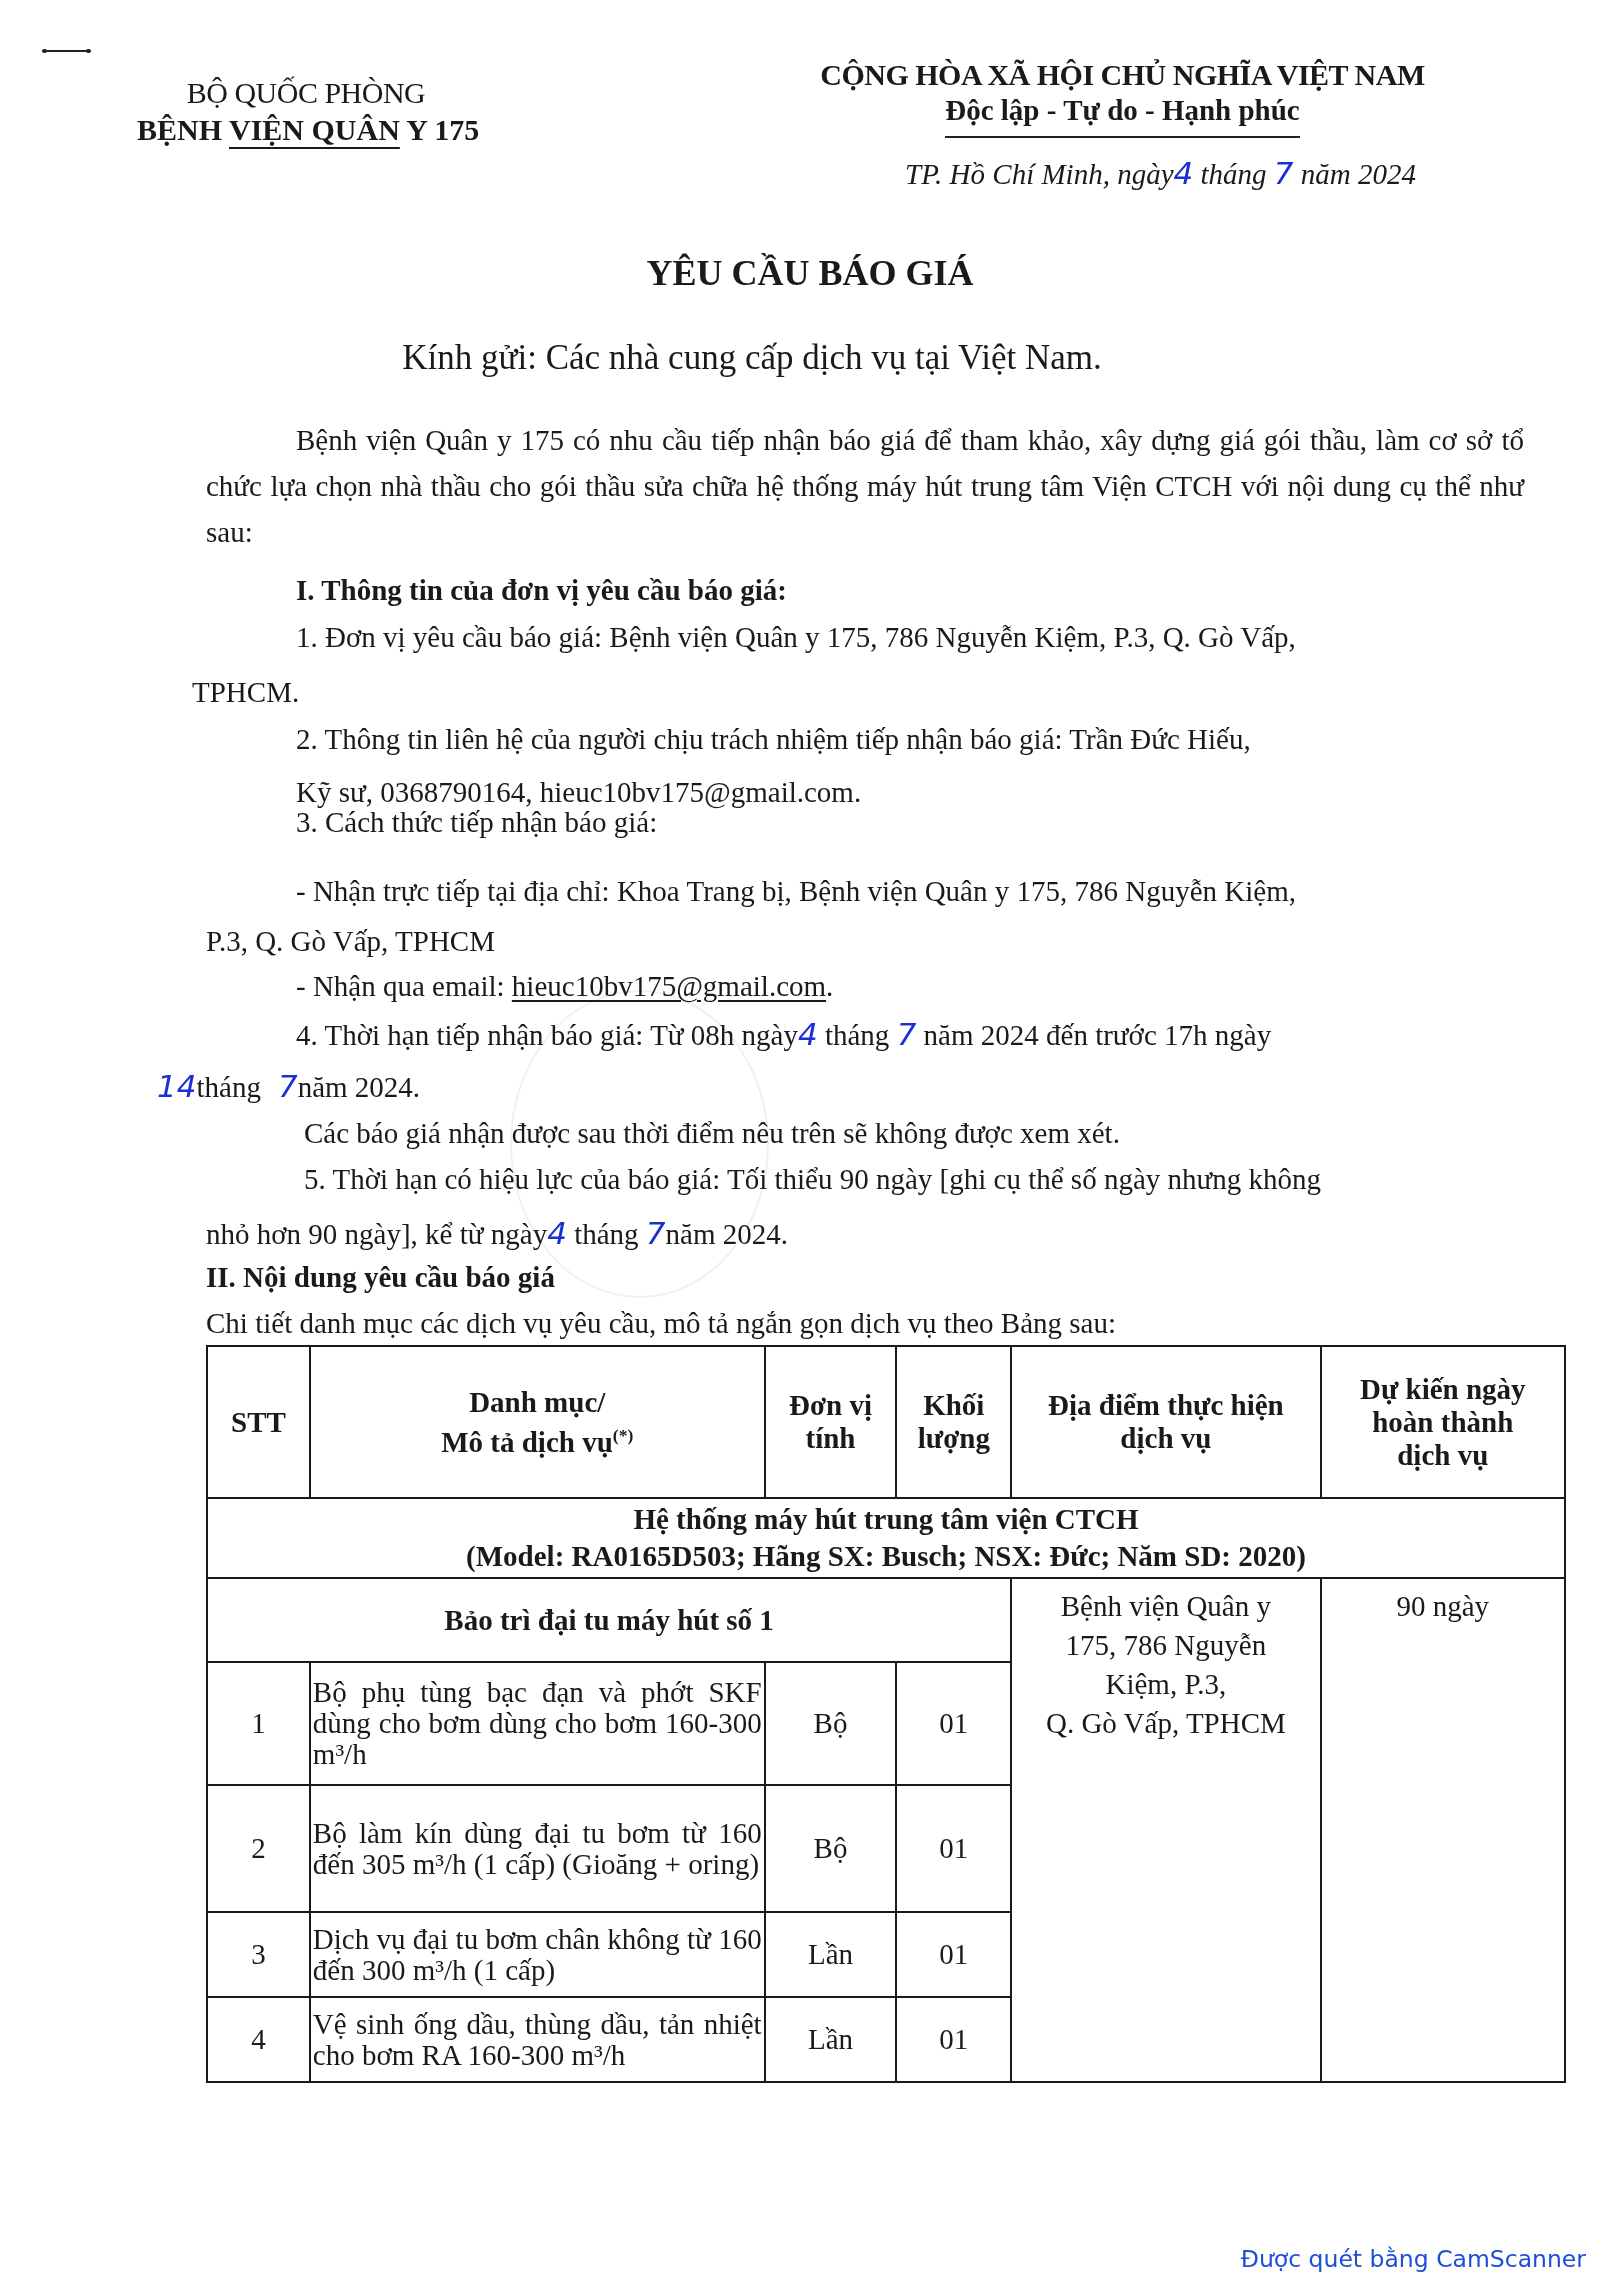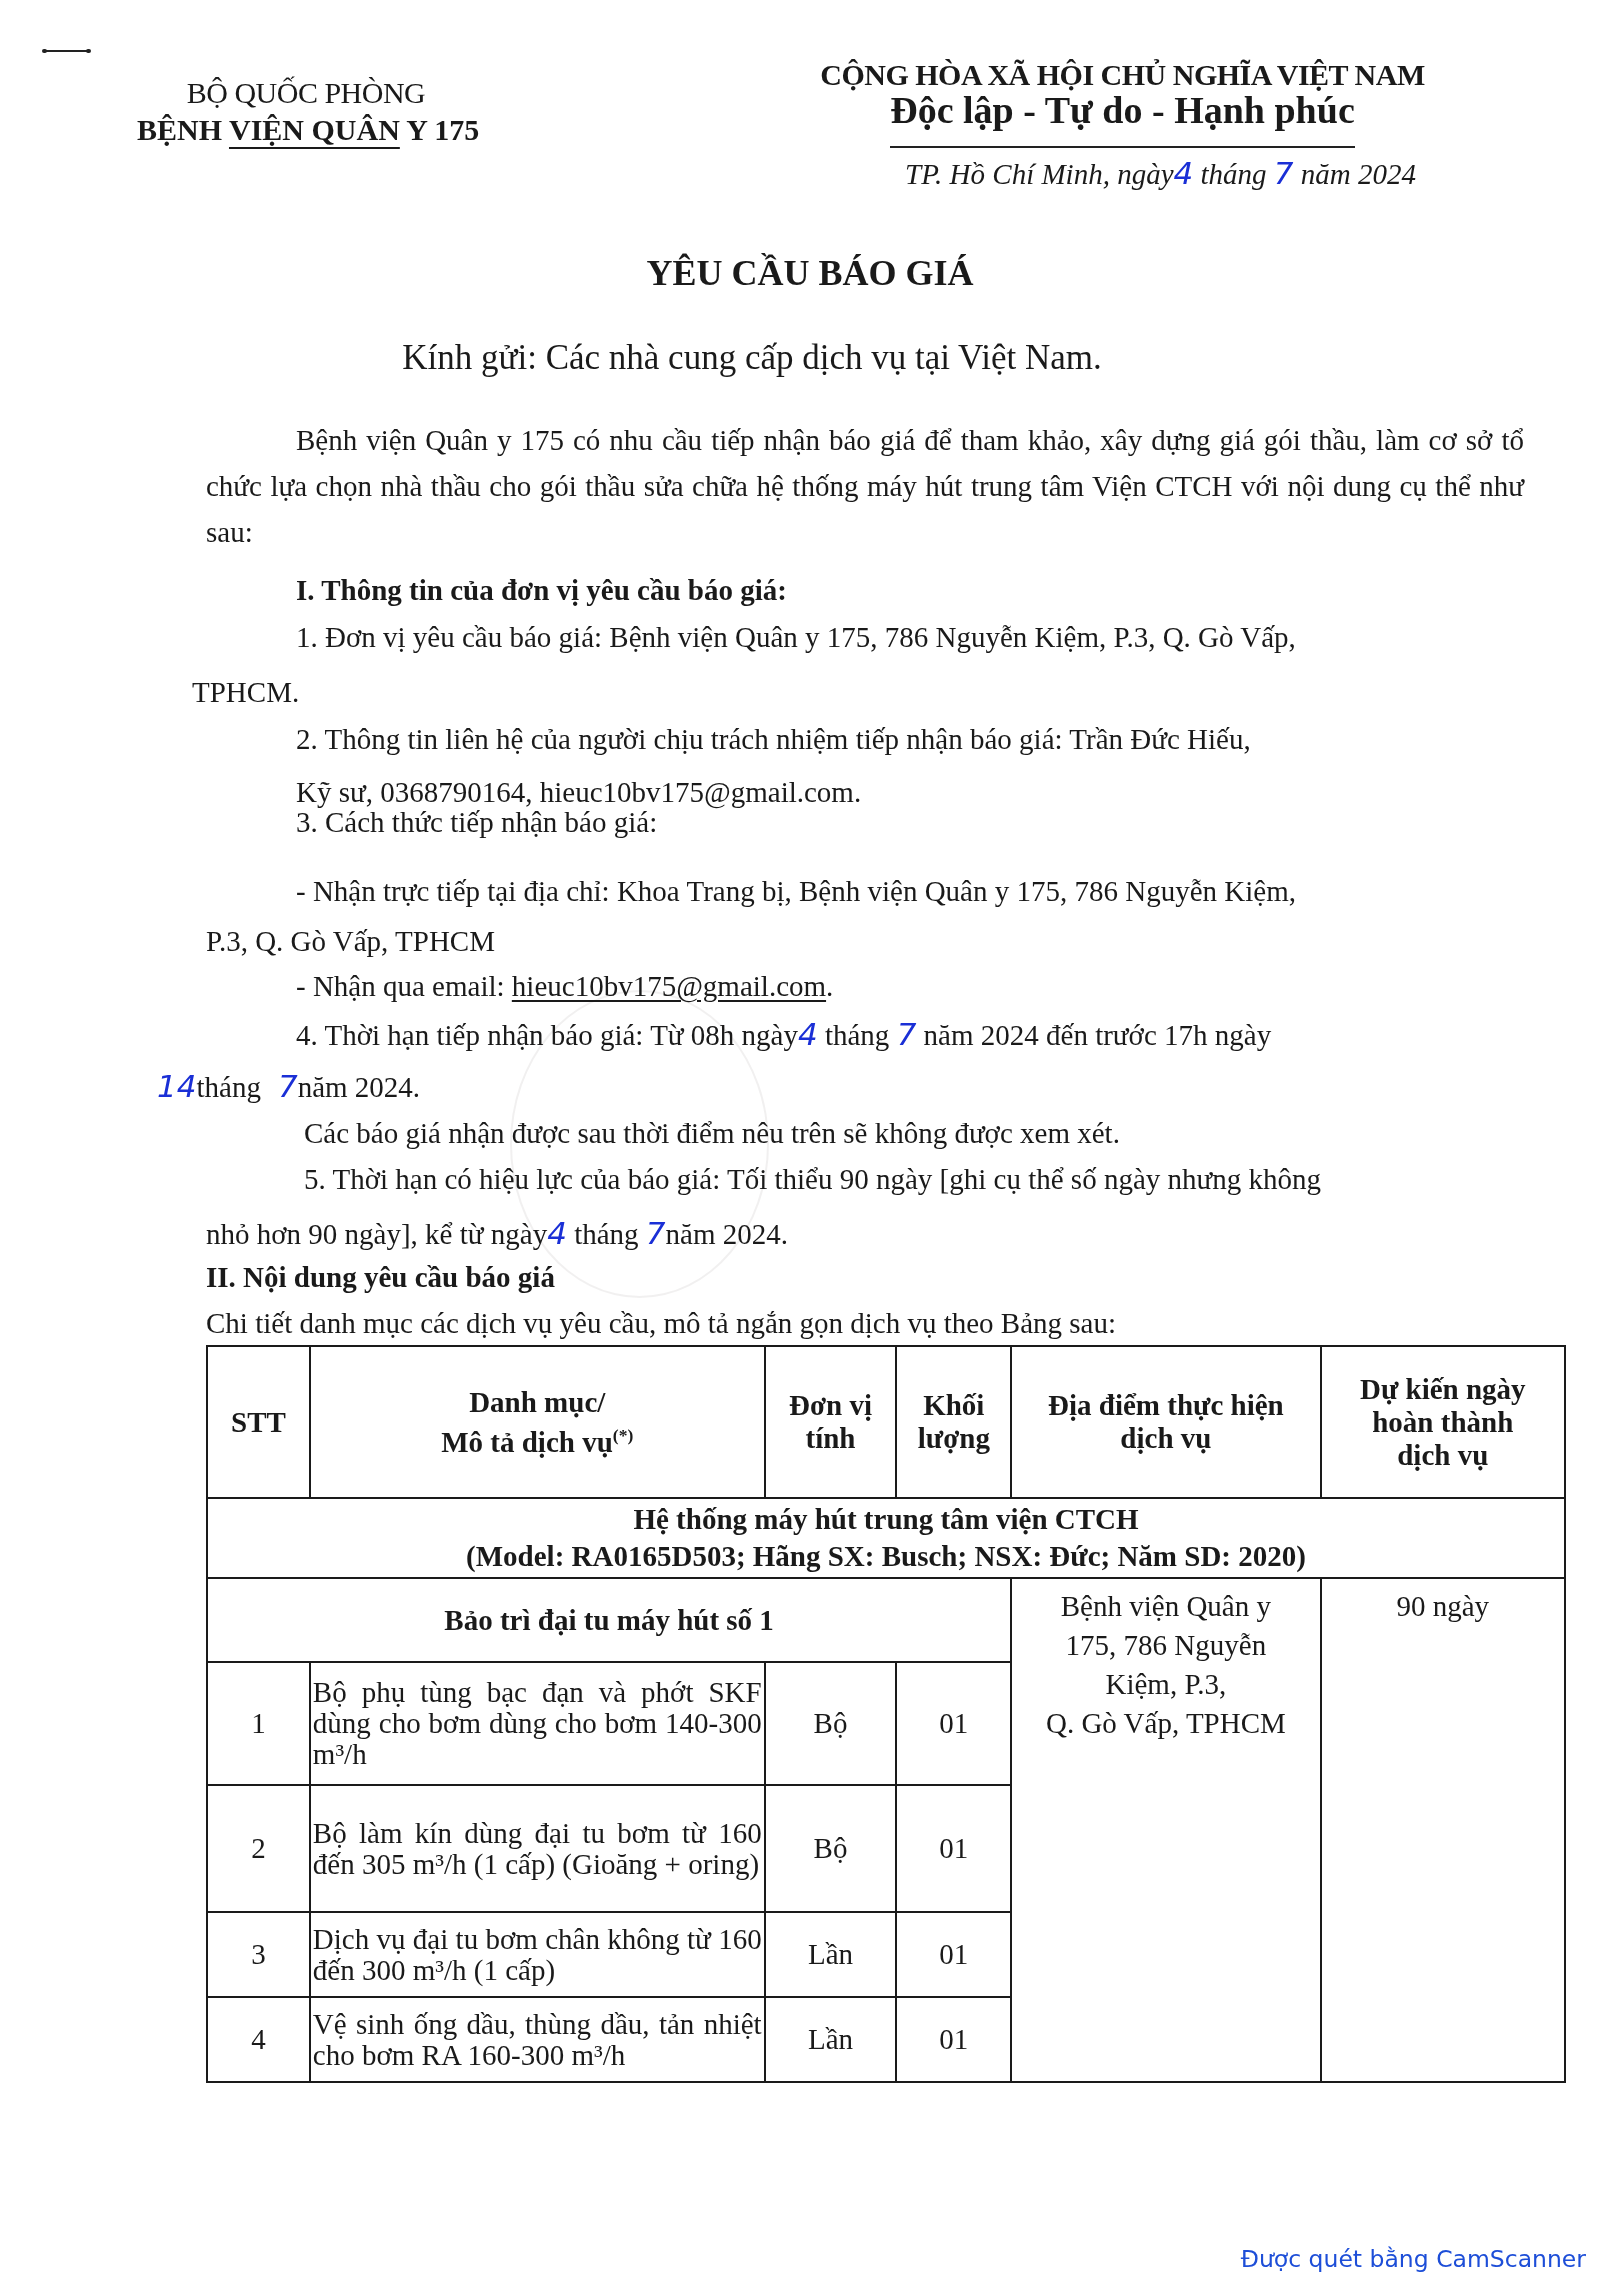"Độc lập - Tự do" .motto { font-size: 38px -> 29px; padding-bottom: 18px -> 8px }
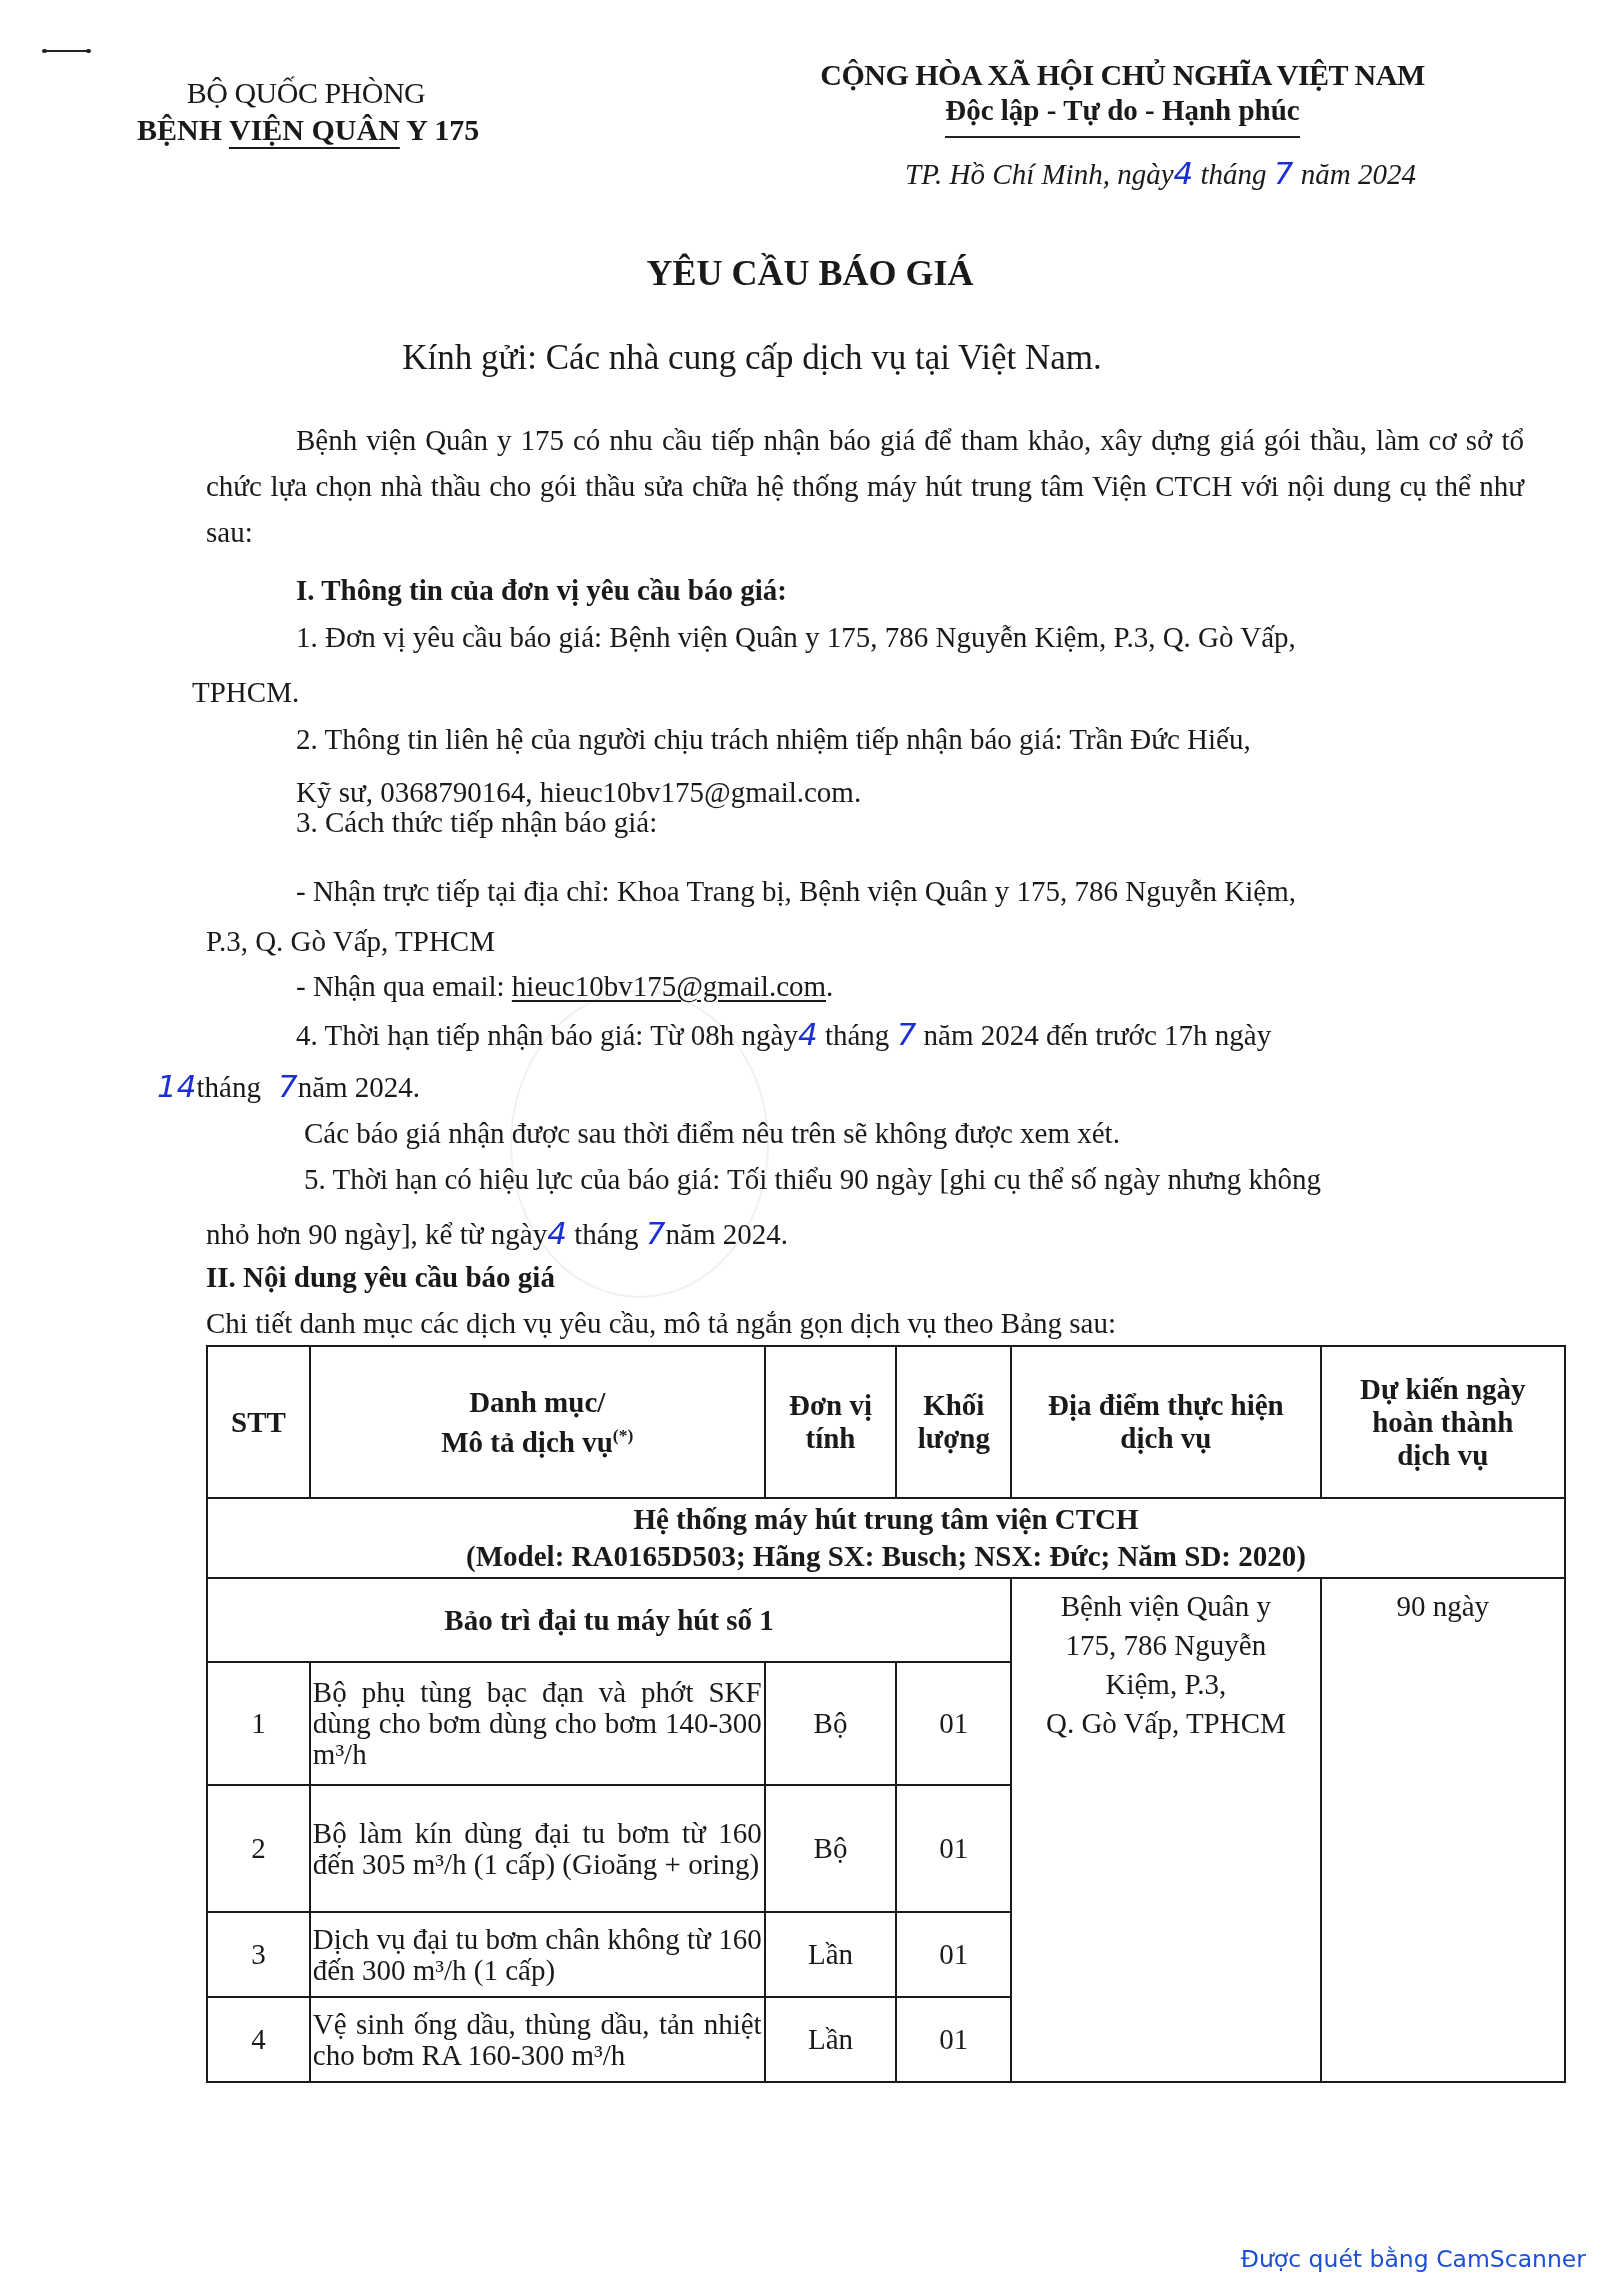"Bộ phụ tùng bạc đạn" td.desc { text: 140-300 -> 160-300 }
